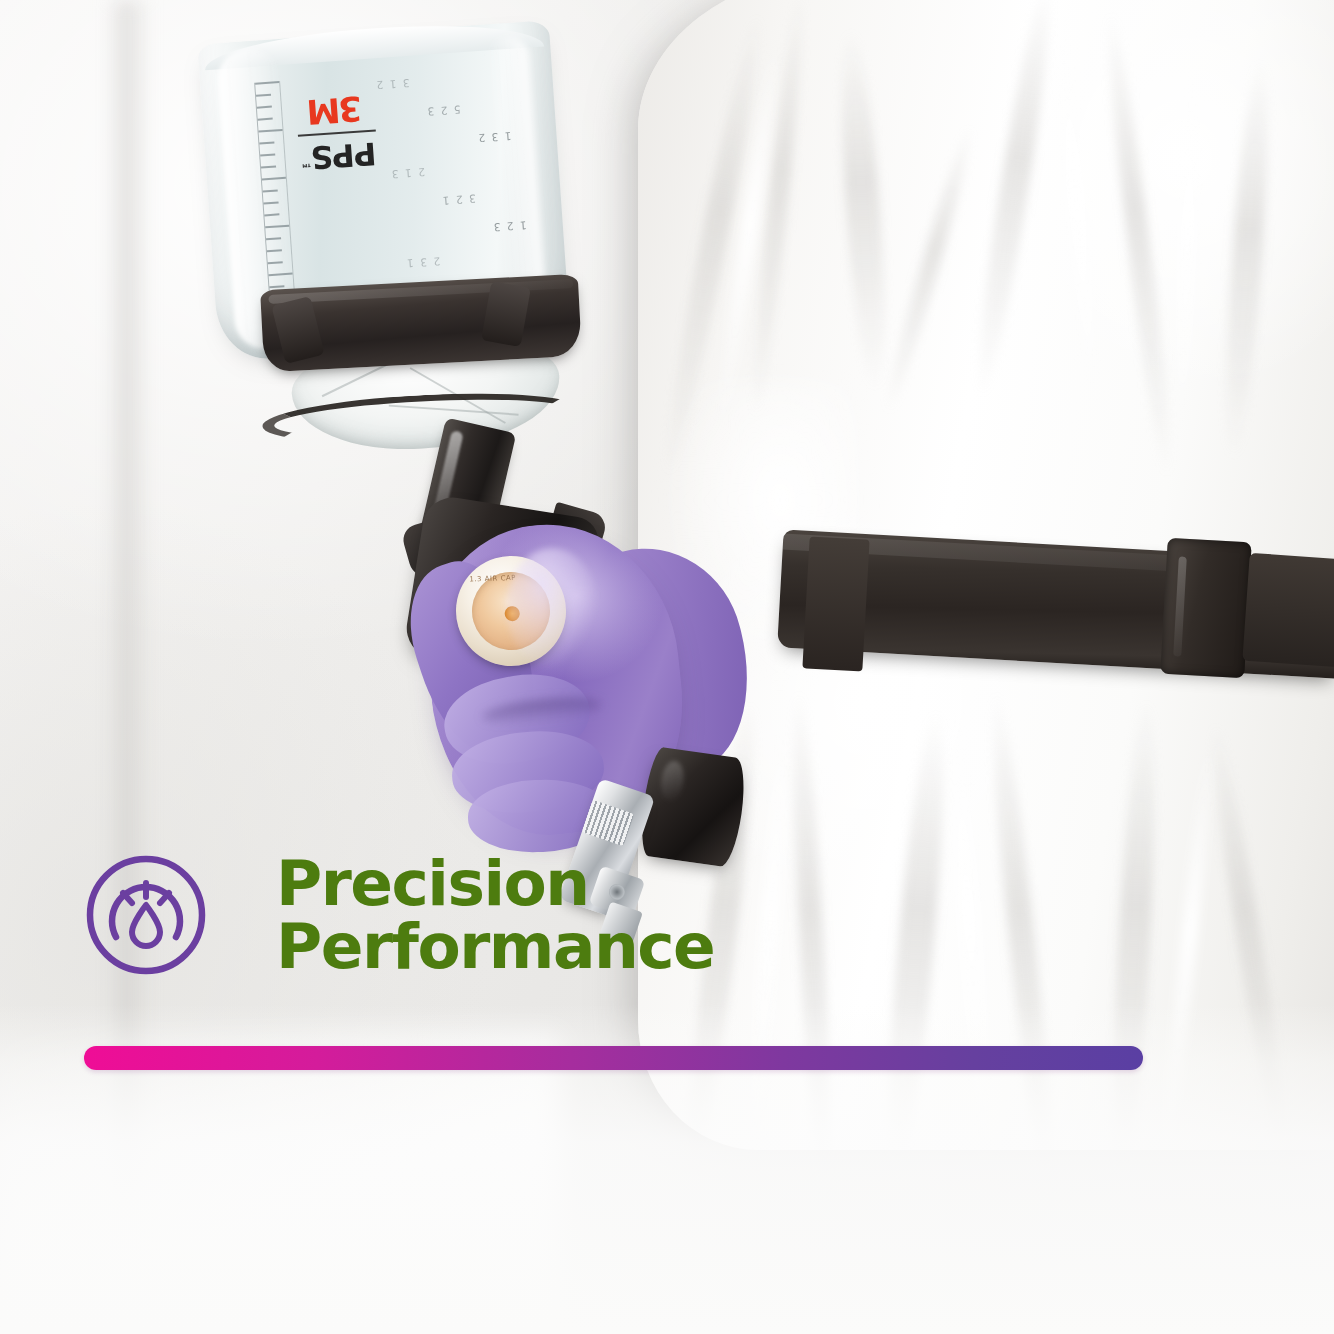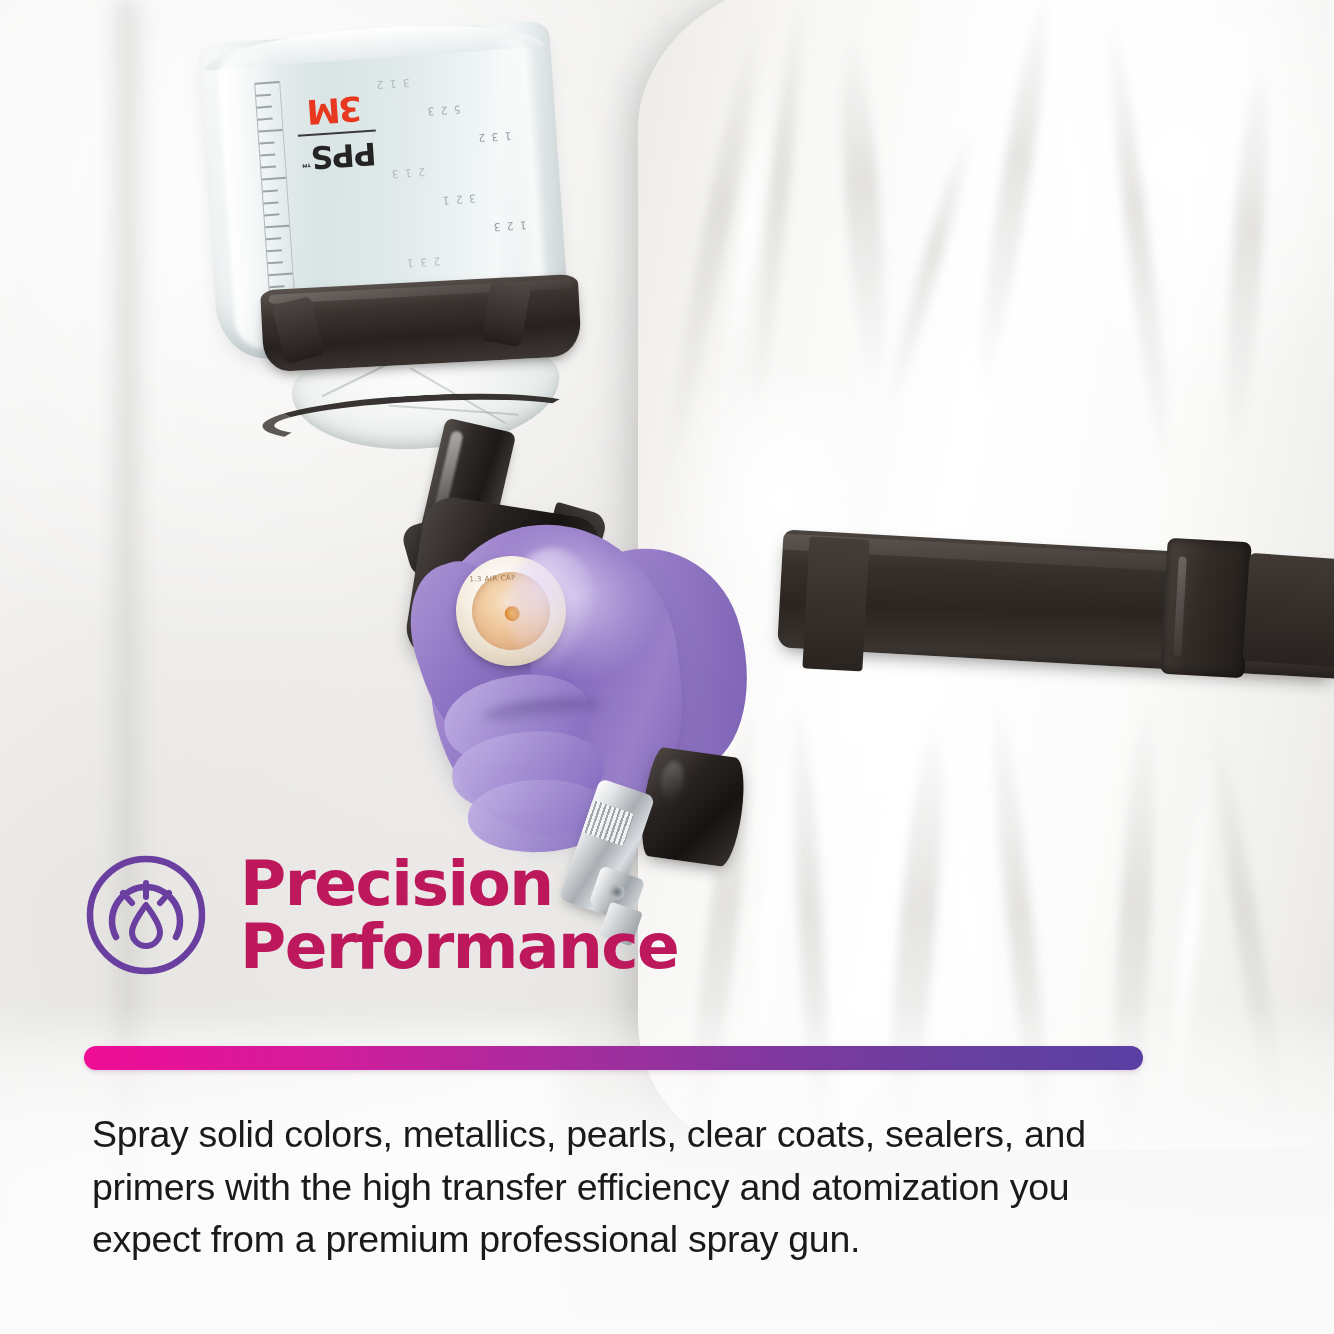"Precision" .feature-heading { color: #be185d -> #4d7c0f; margin-left: none -> 36px }
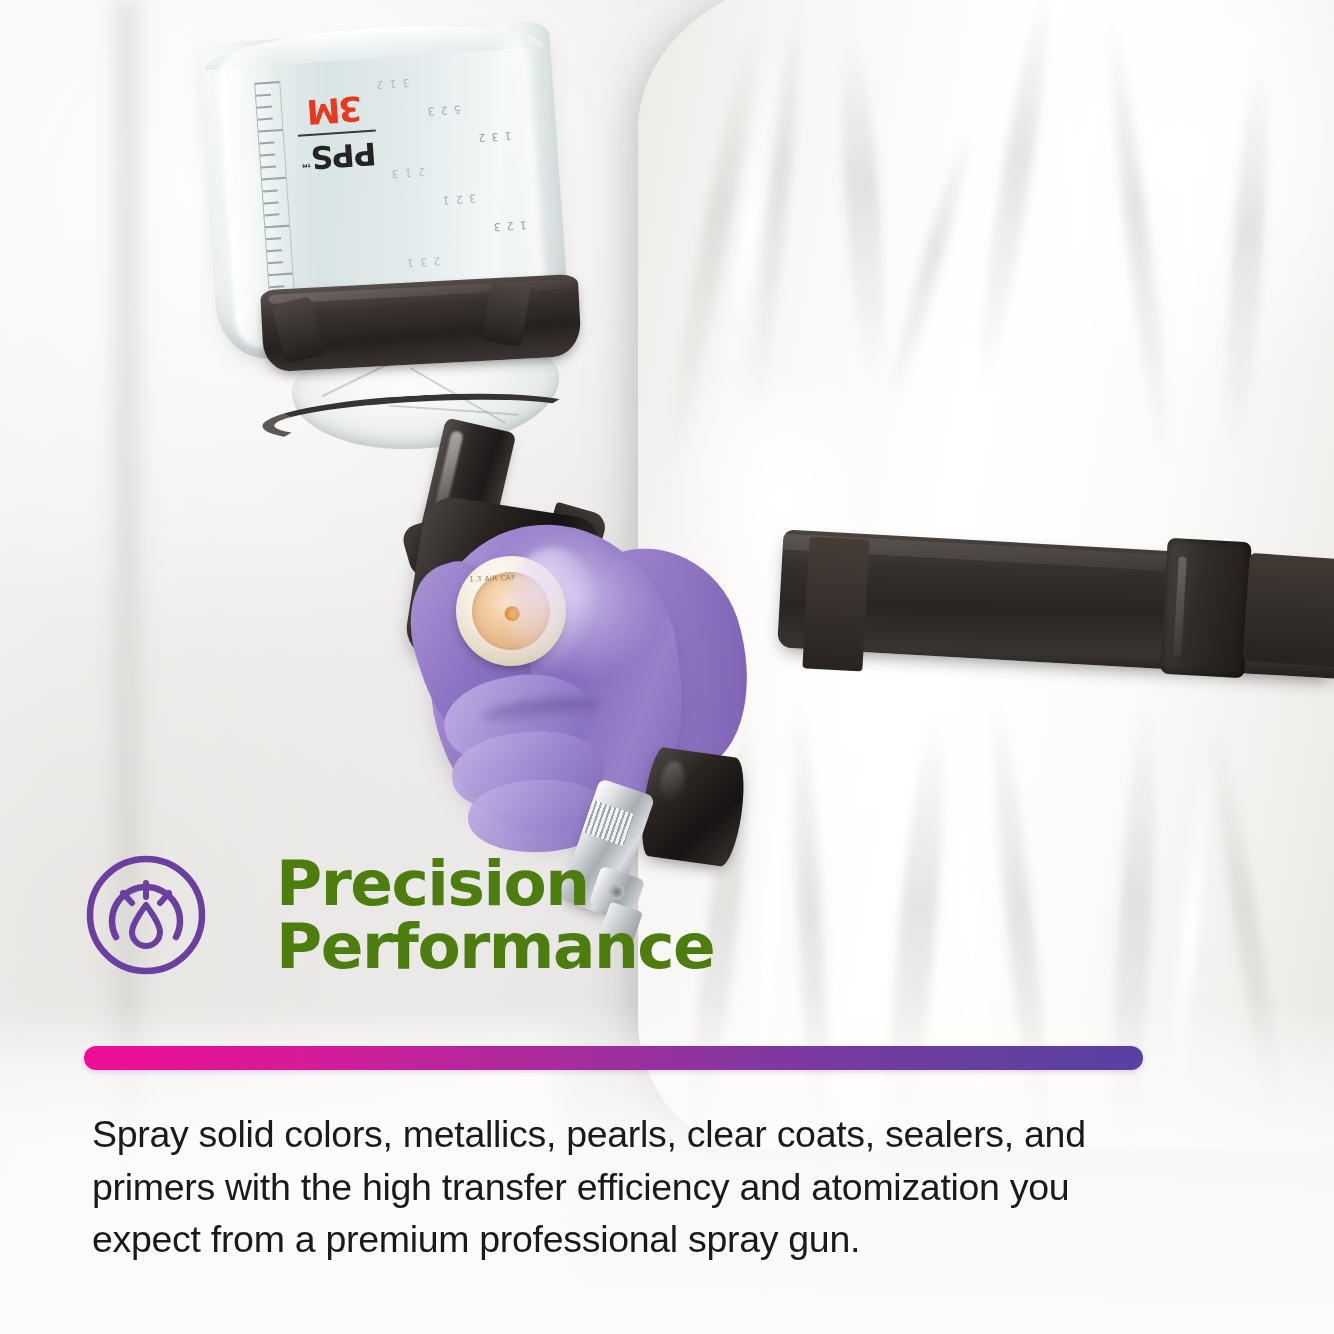"Spray solid colors, metallics, pearls," p.body-copy { html: <p>Spray solid colors, metallics, pearls, clear coats, sealers, and primers with the high transfer efficiency and atomization you expect from a premium professional spray gun.</p> -> none }
